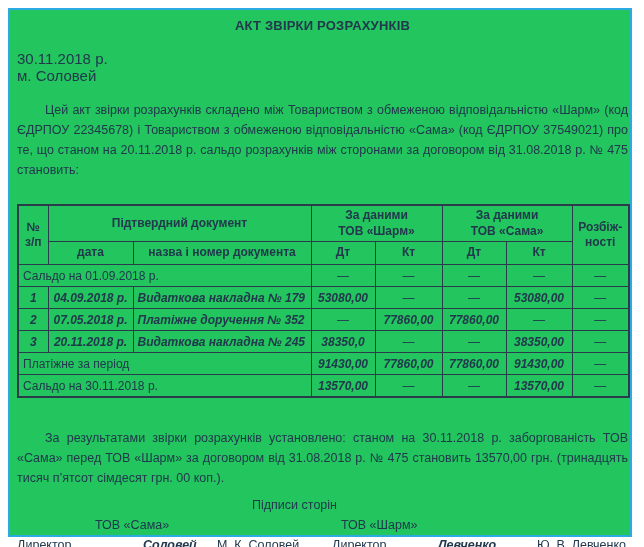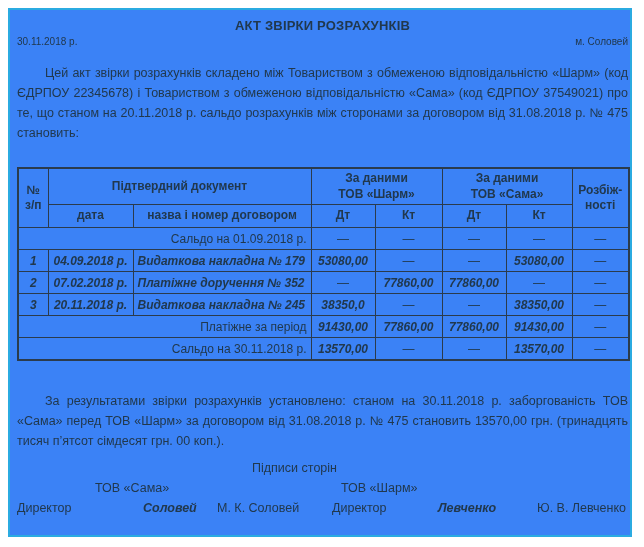"АКТ ЗВІРКИ РОЗРАХУНКІВ" .frame { background: #3b82f6 -> #22c55e }
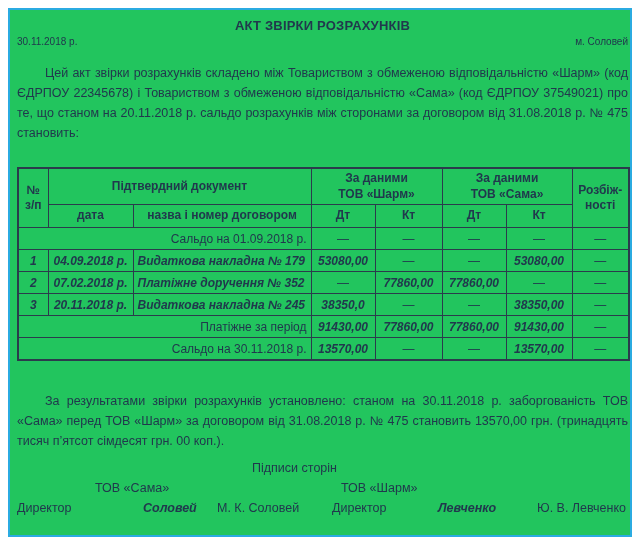"30.11.2018 р." .dateline { flex-direction: none -> column; font-size: 10px -> 15px; margin-top: 3px -> 17px }
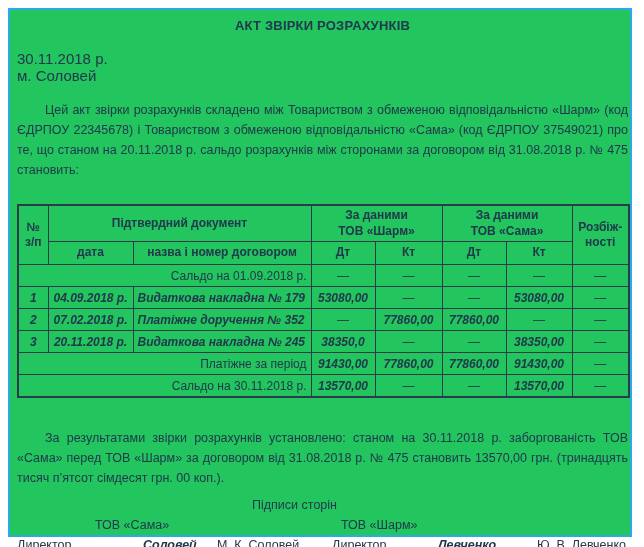"назва і номер договором" th { text: договором -> документа }
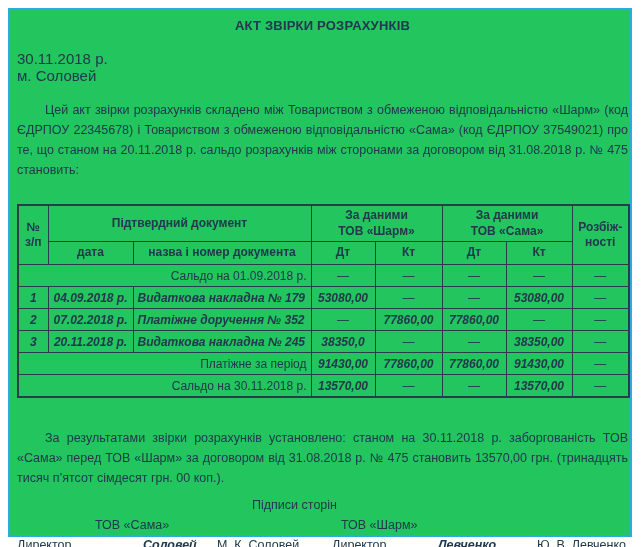"Сальдо на 01.09.2018 р." td.rowlabel { text-align: right -> left }
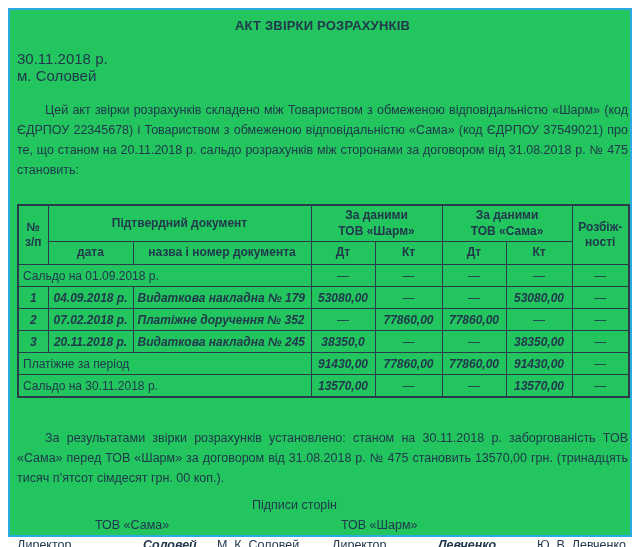"07.02.2018 р." td.date { text: 07.02.2018 -> 07.05.2018 }
